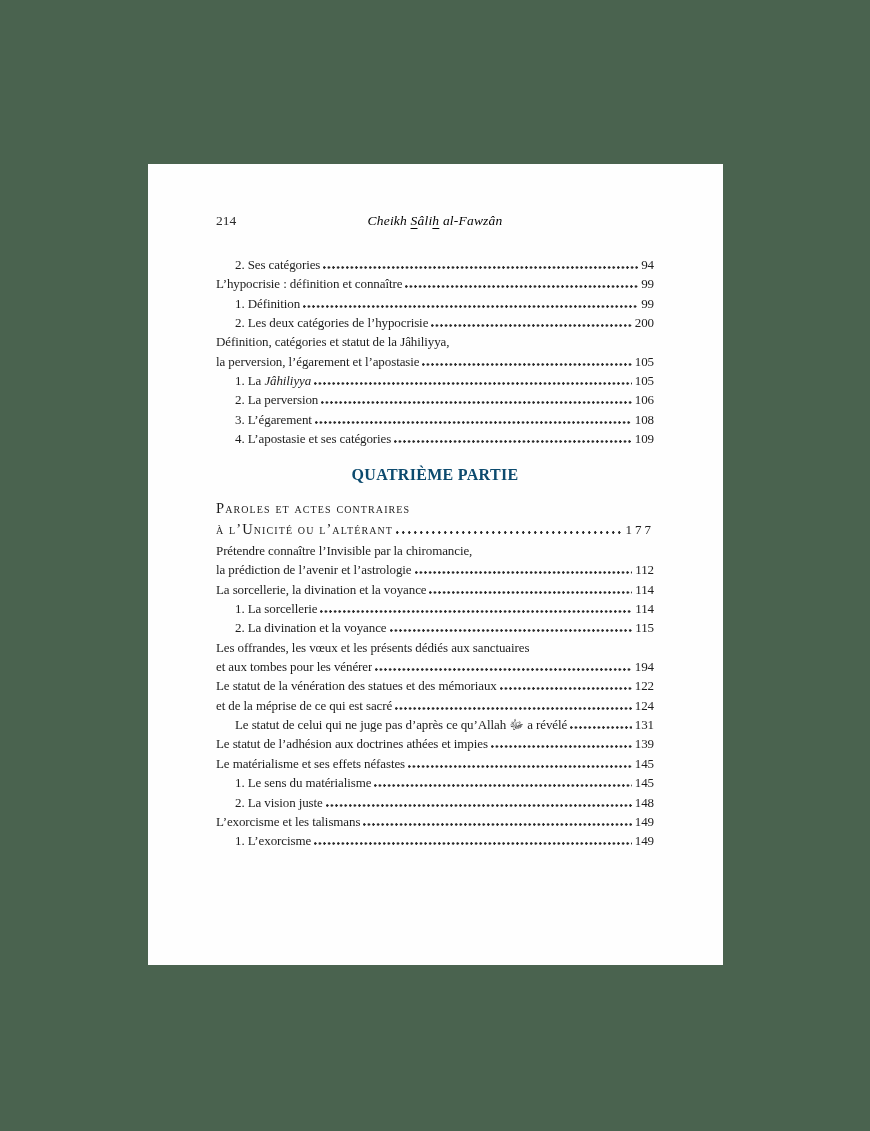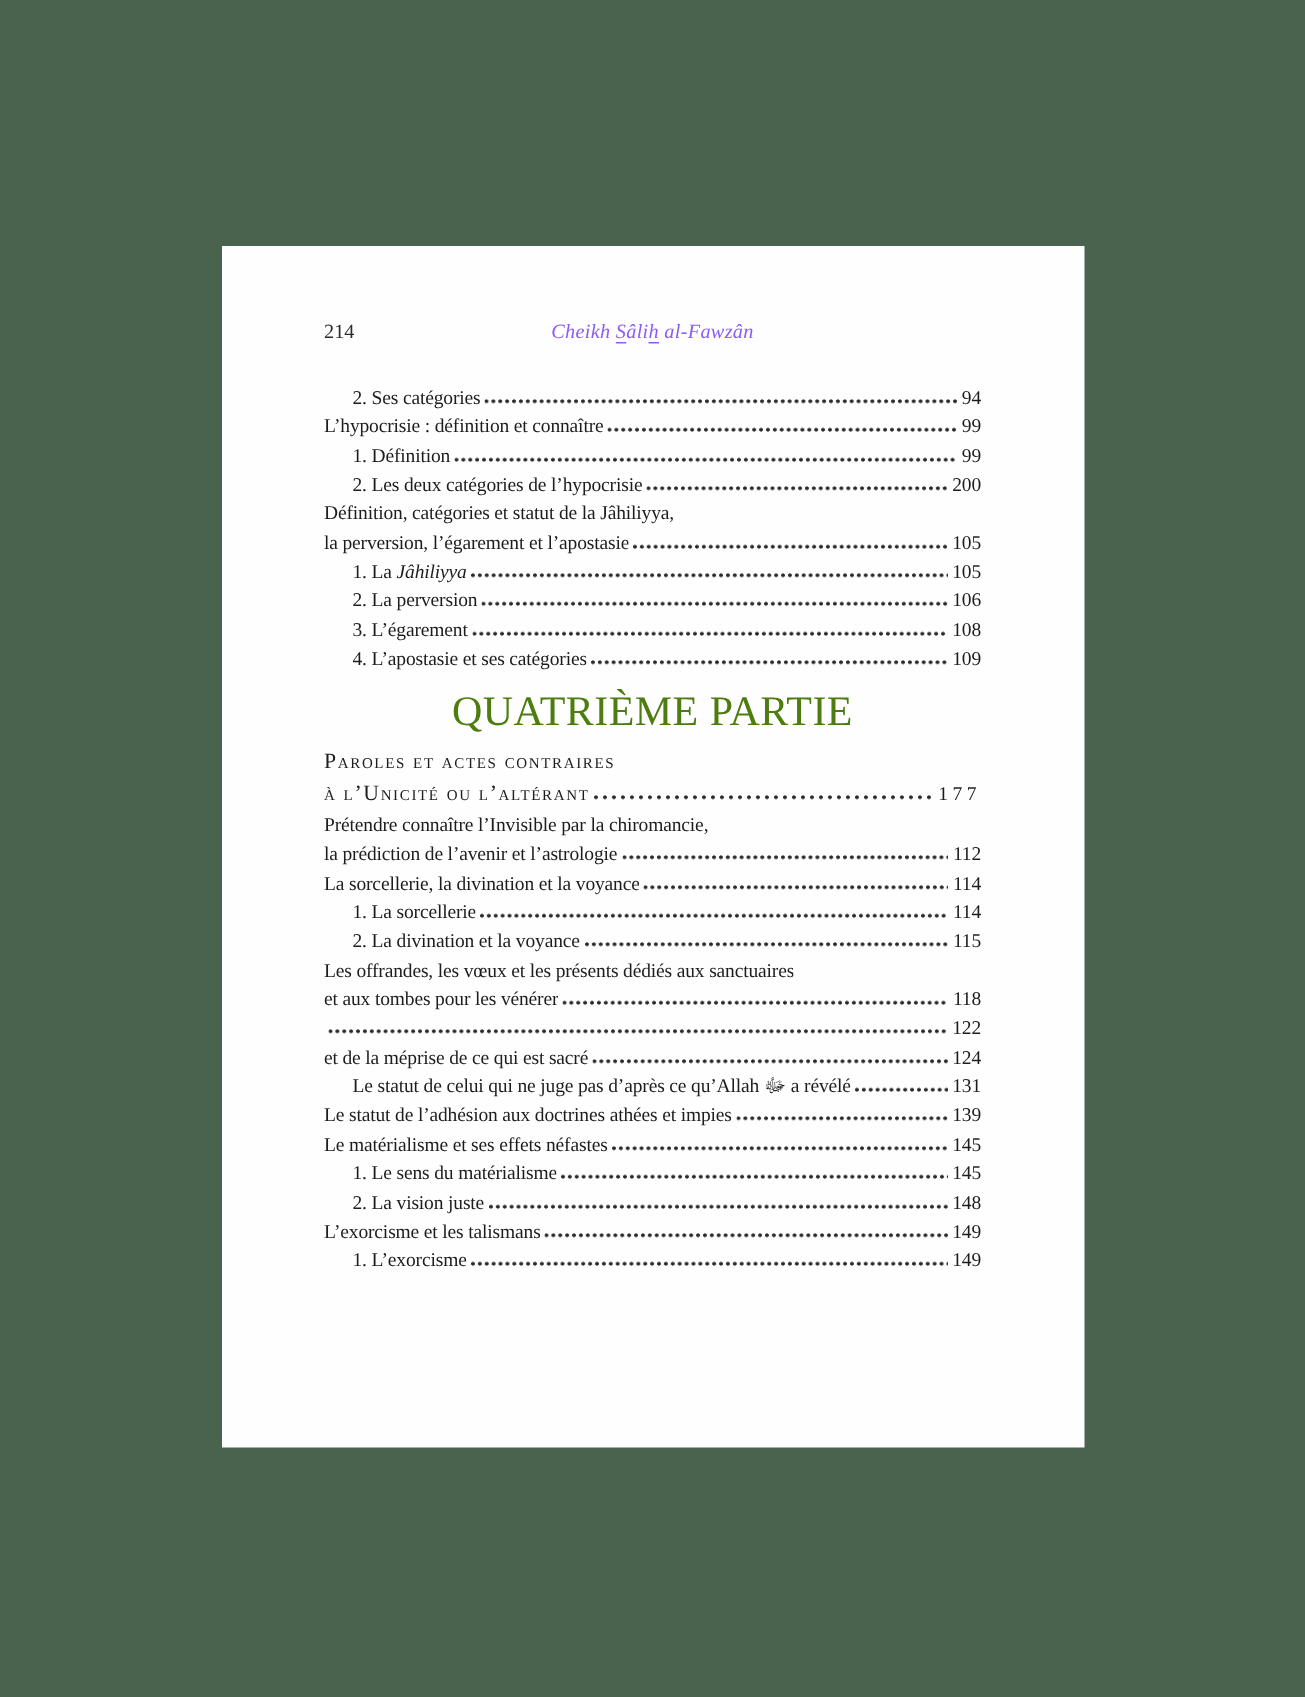"Cheikh Sâlih al-Fawzân" .author { color: #8b5cf6 -> #000000 }
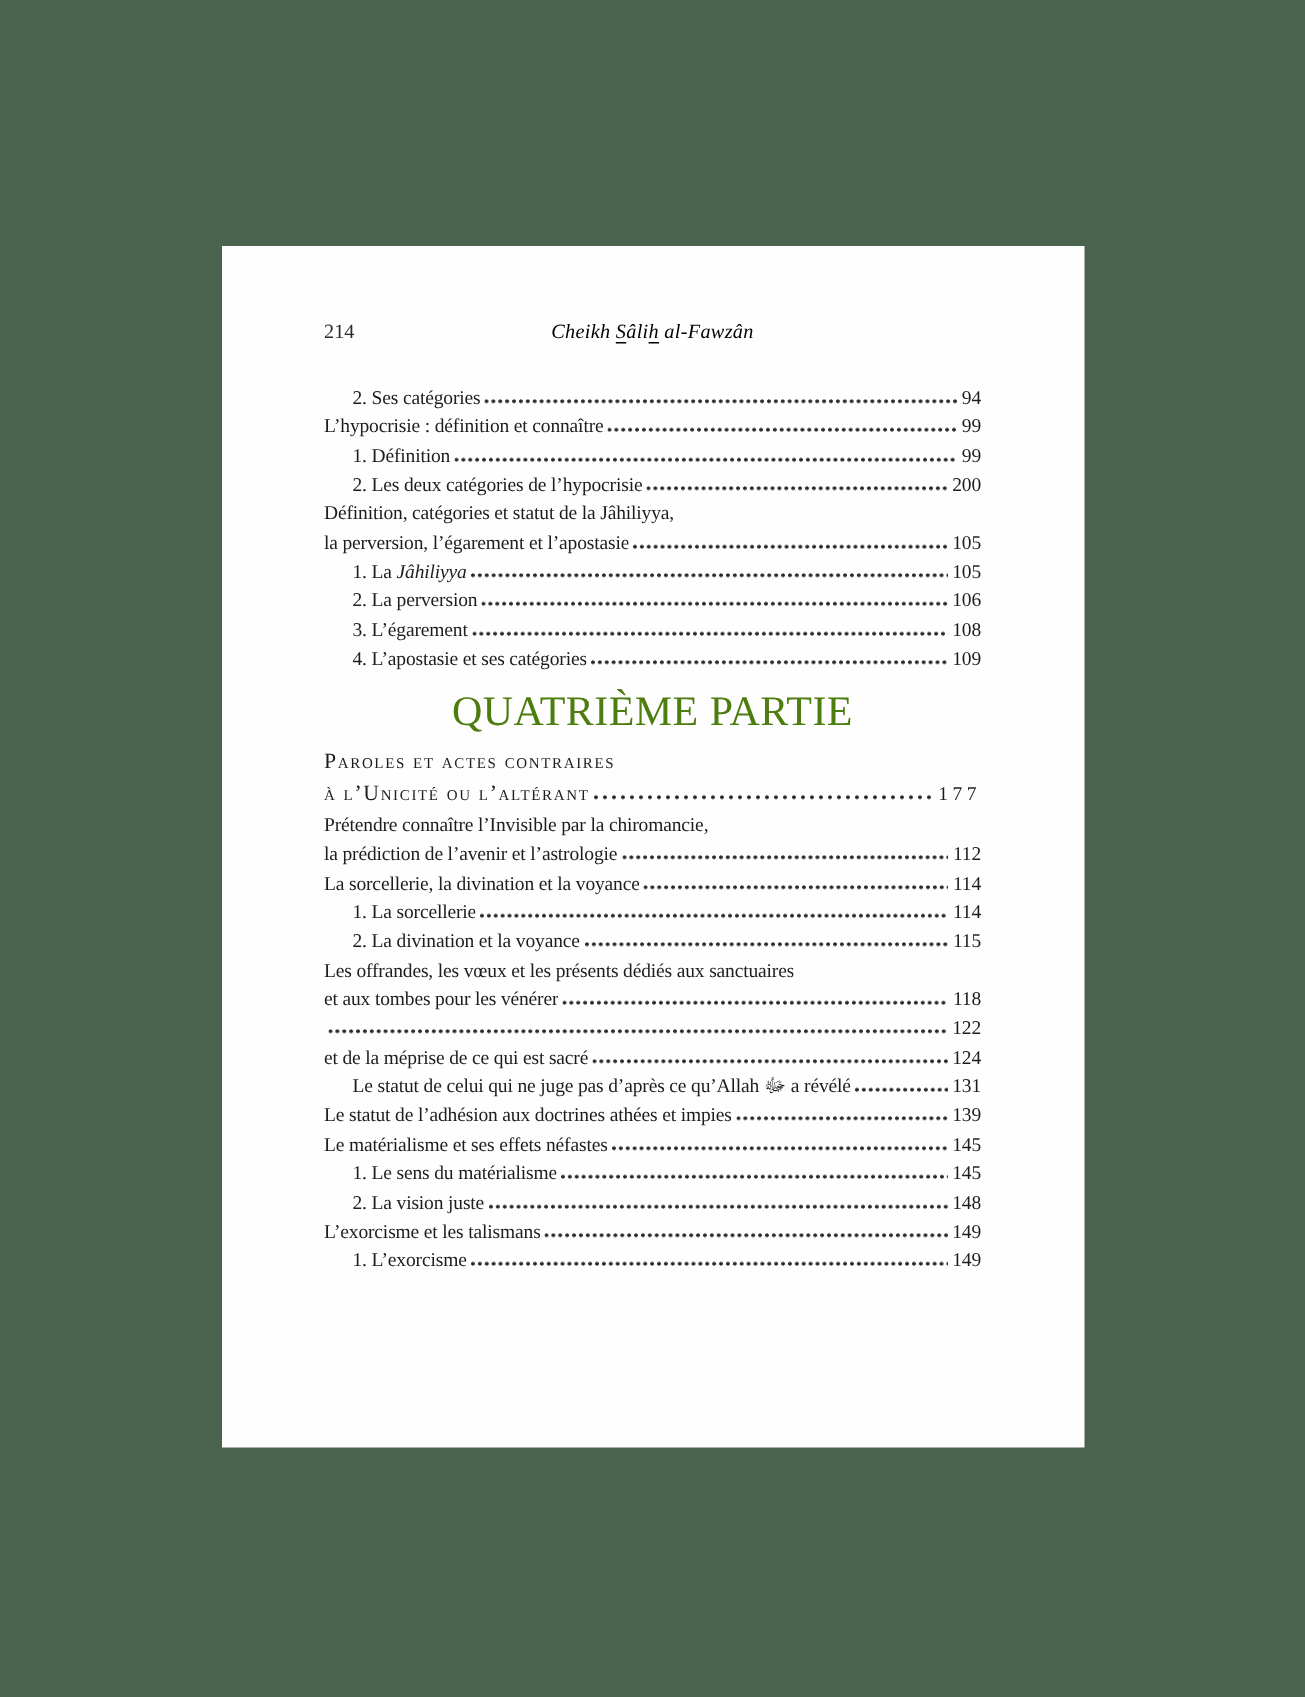"QUATRIÈME PARTIE" .part-heading { color: #4d7c0f -> #0c4a6e; font-size: 28px -> 16px; font-weight: normal -> bold }
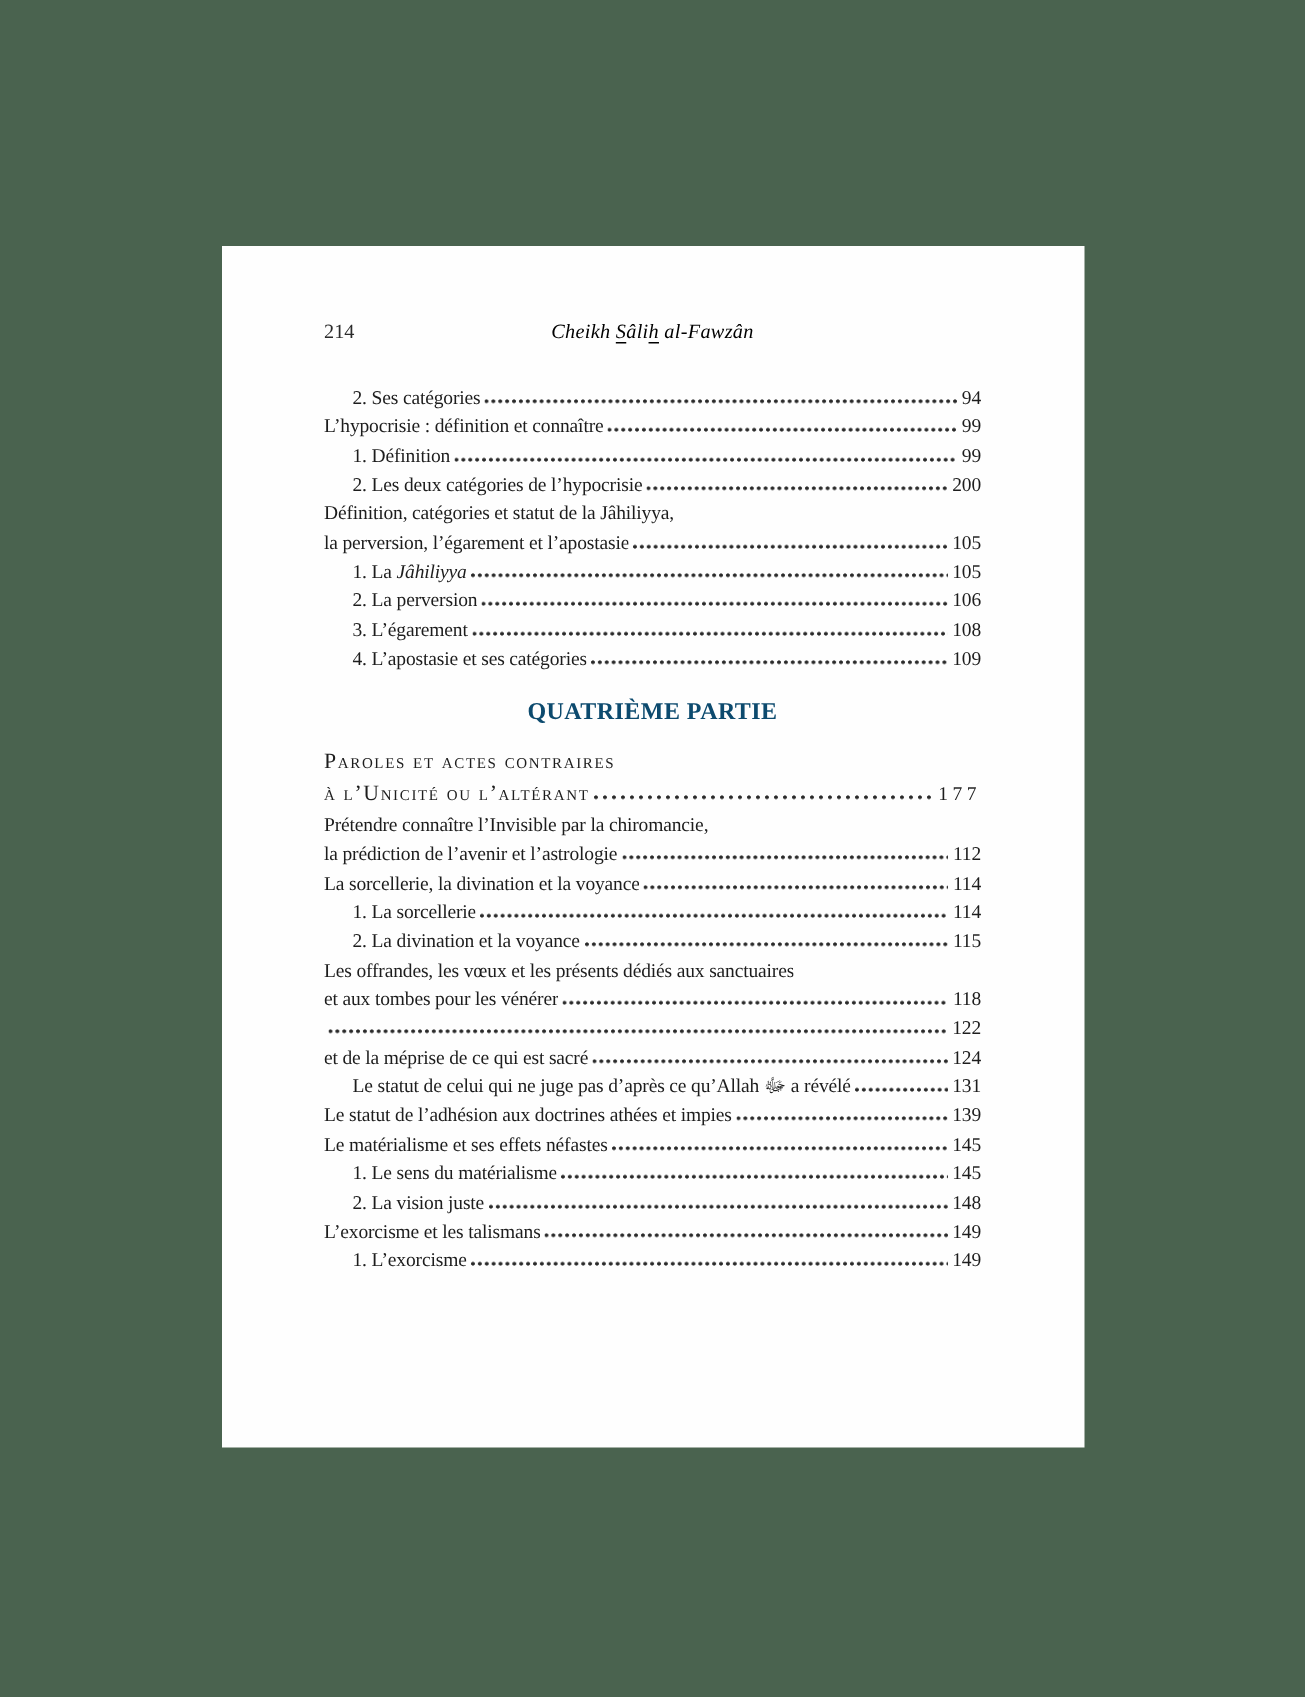"118" span.page { text: 118 -> 194 }
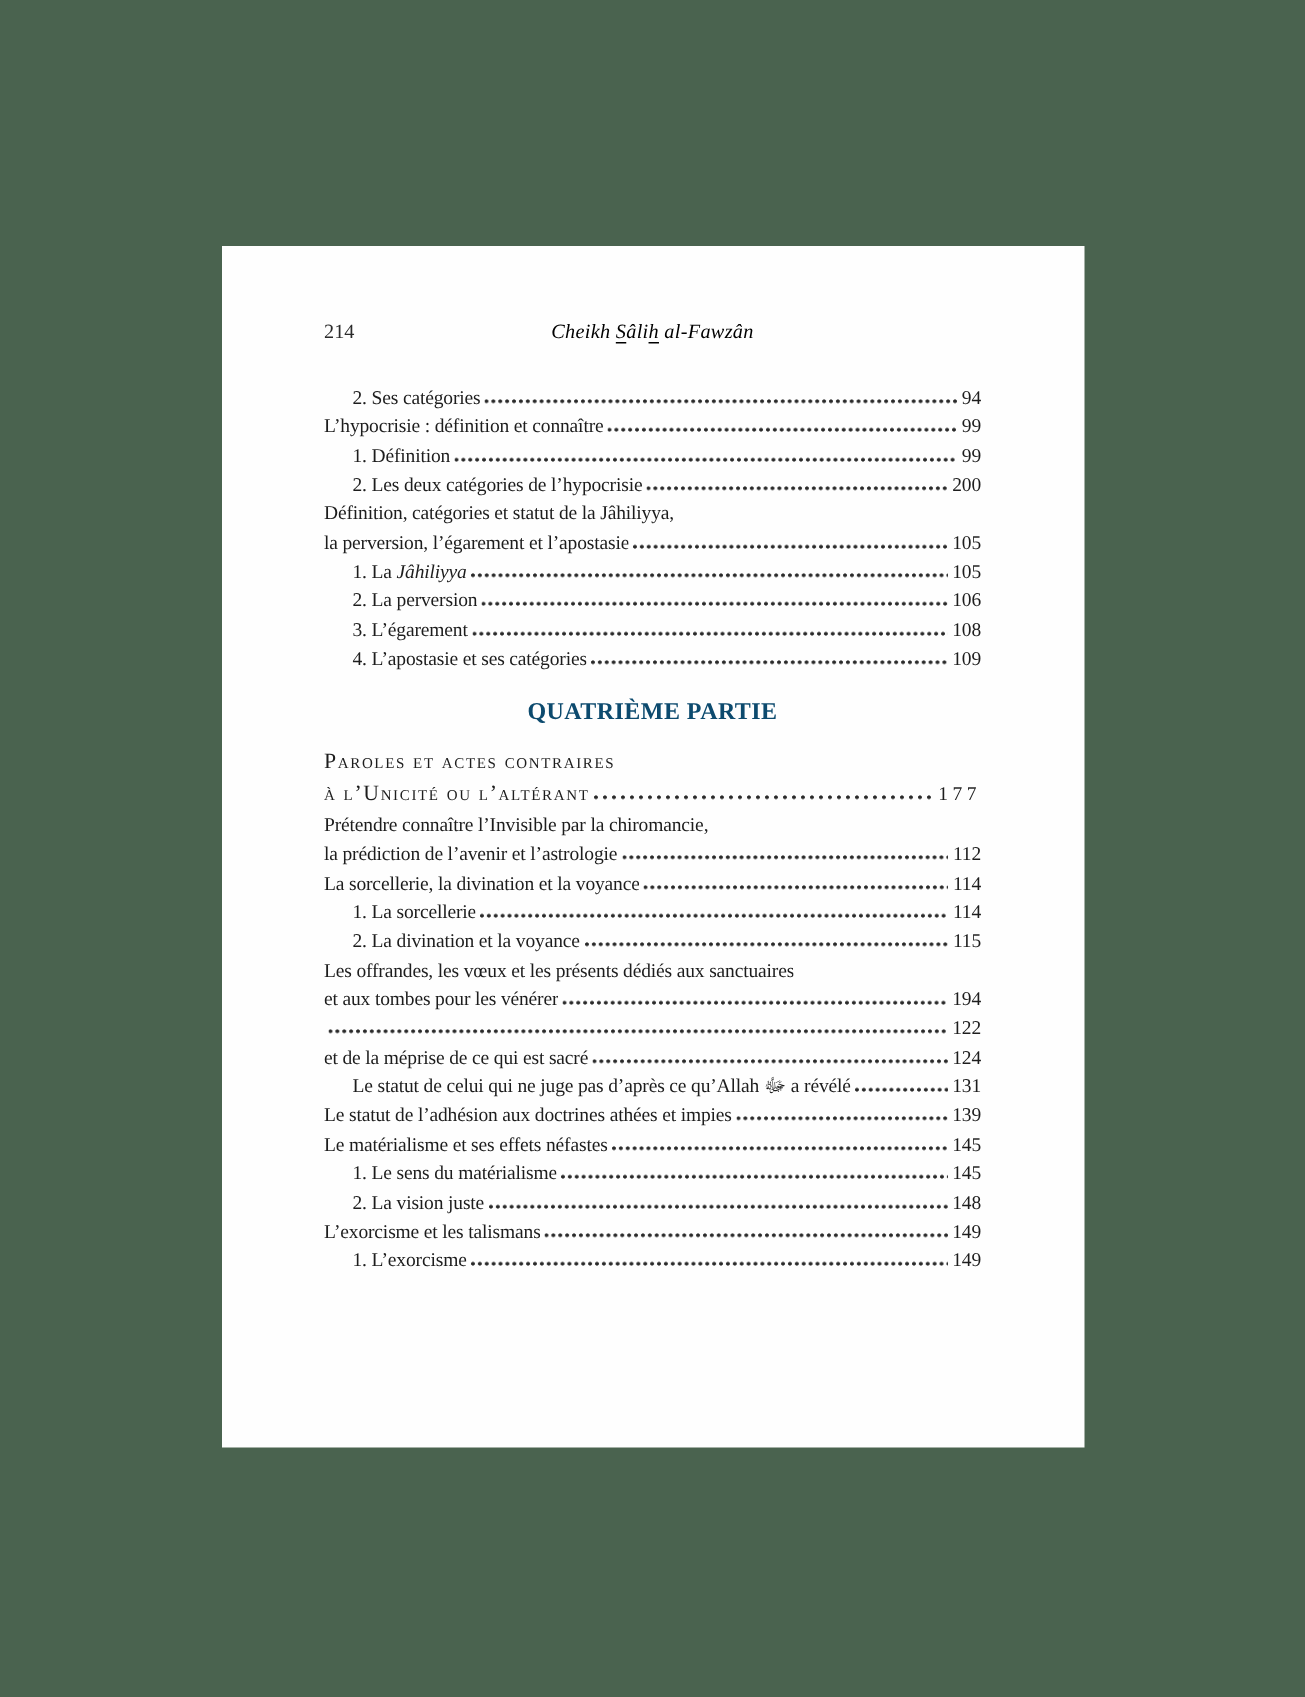"Le statut de la vénération" span.title { html: none -> <span>Le statut de la vénération des statues et des mémoriaux</span> }
